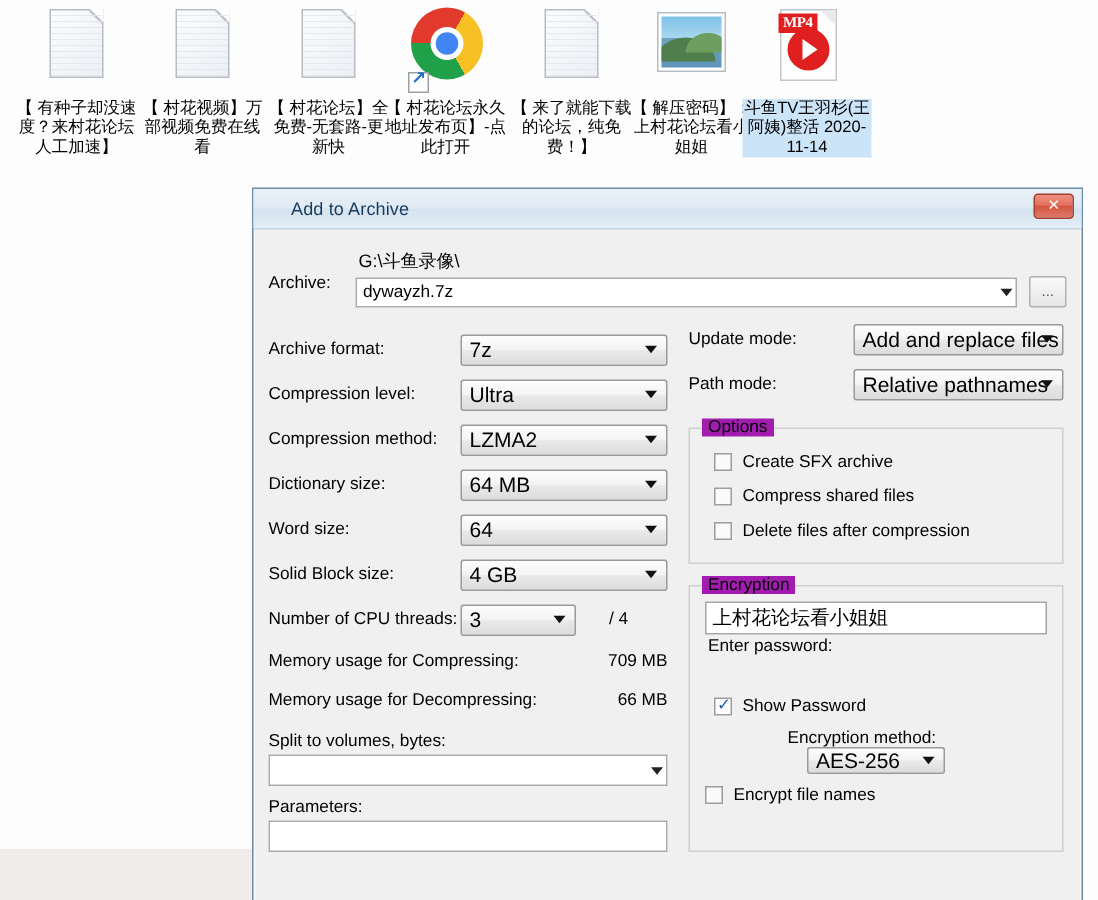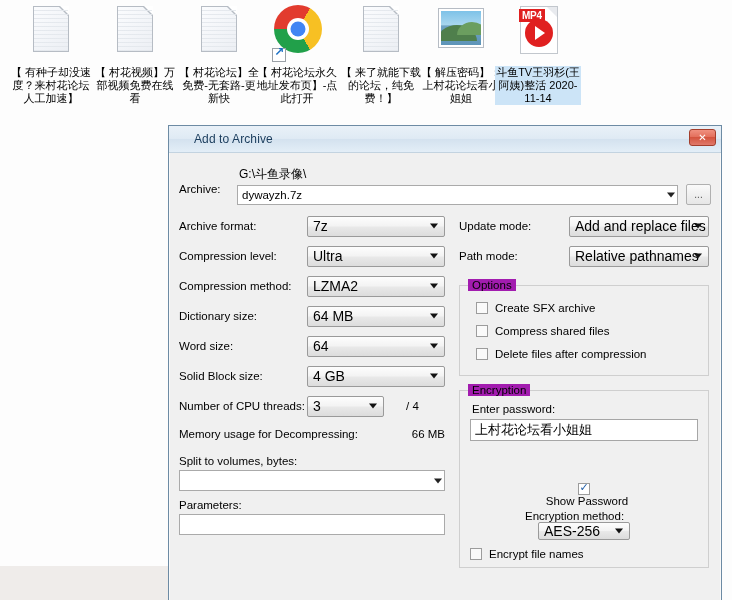"MP4" .mp4 .tag { font-family: Liberation Sans, sans-serif -> Liberation Serif, serif }
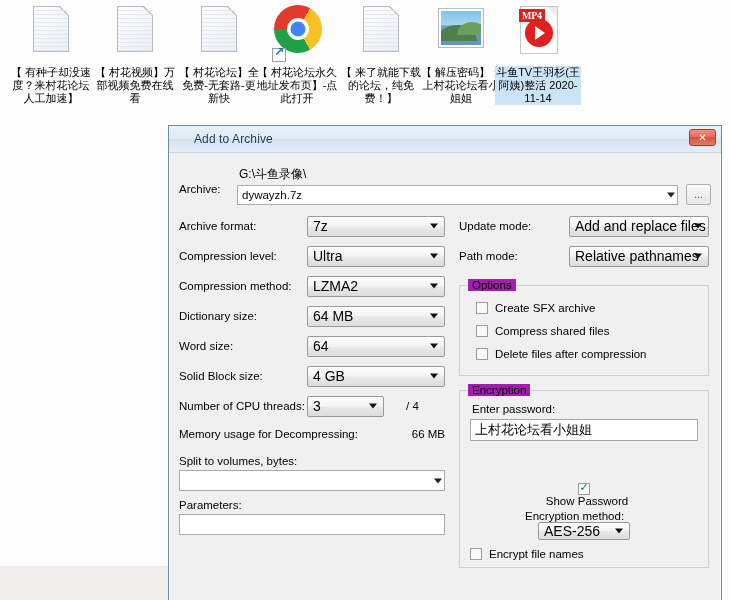"Archive format:" #cols { align-items: none -> flex-end }
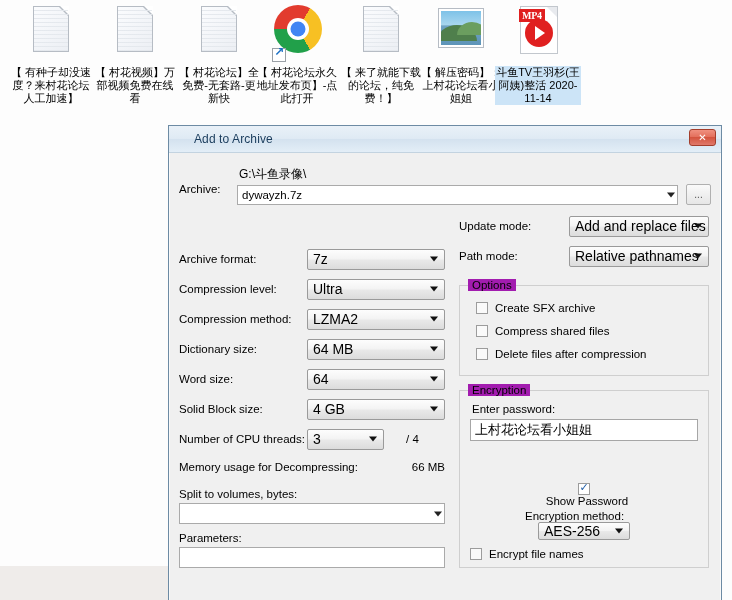"Enter password:" div { order: before "上村花论坛看小姐姐" -> after "上村花论坛看小姐姐" }
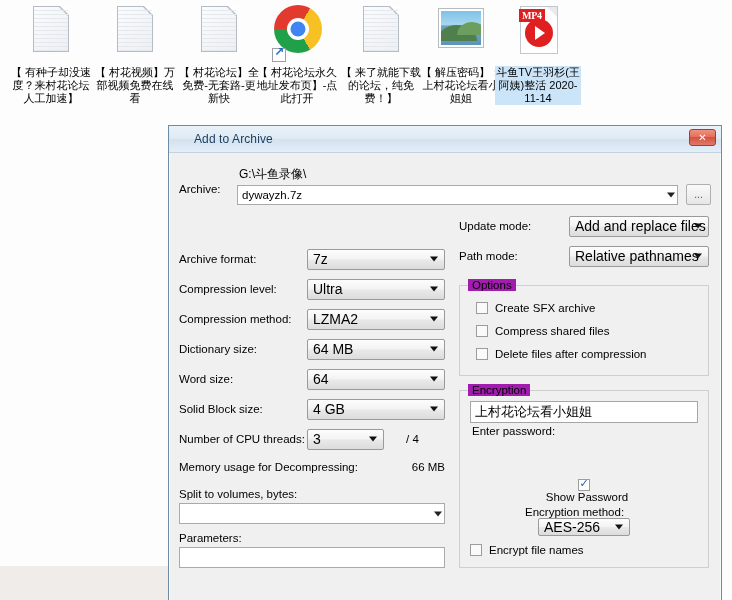"Memory usage for Compressing:" div.meminfo { html: none -> <div> <span>Memory usage for Compressing:</span> <span>709 MB</span> </div> }
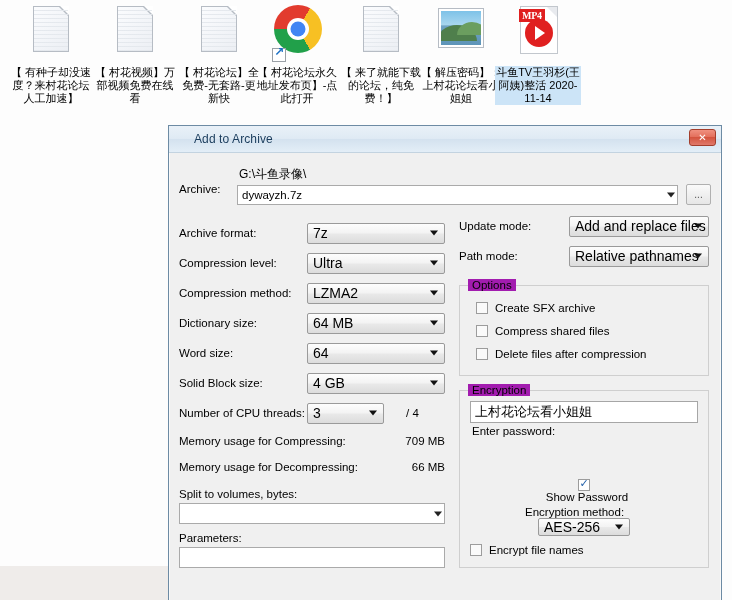"Show Password" #show-pw { flex-direction: column -> none; margin-top: 42px -> 22px }
